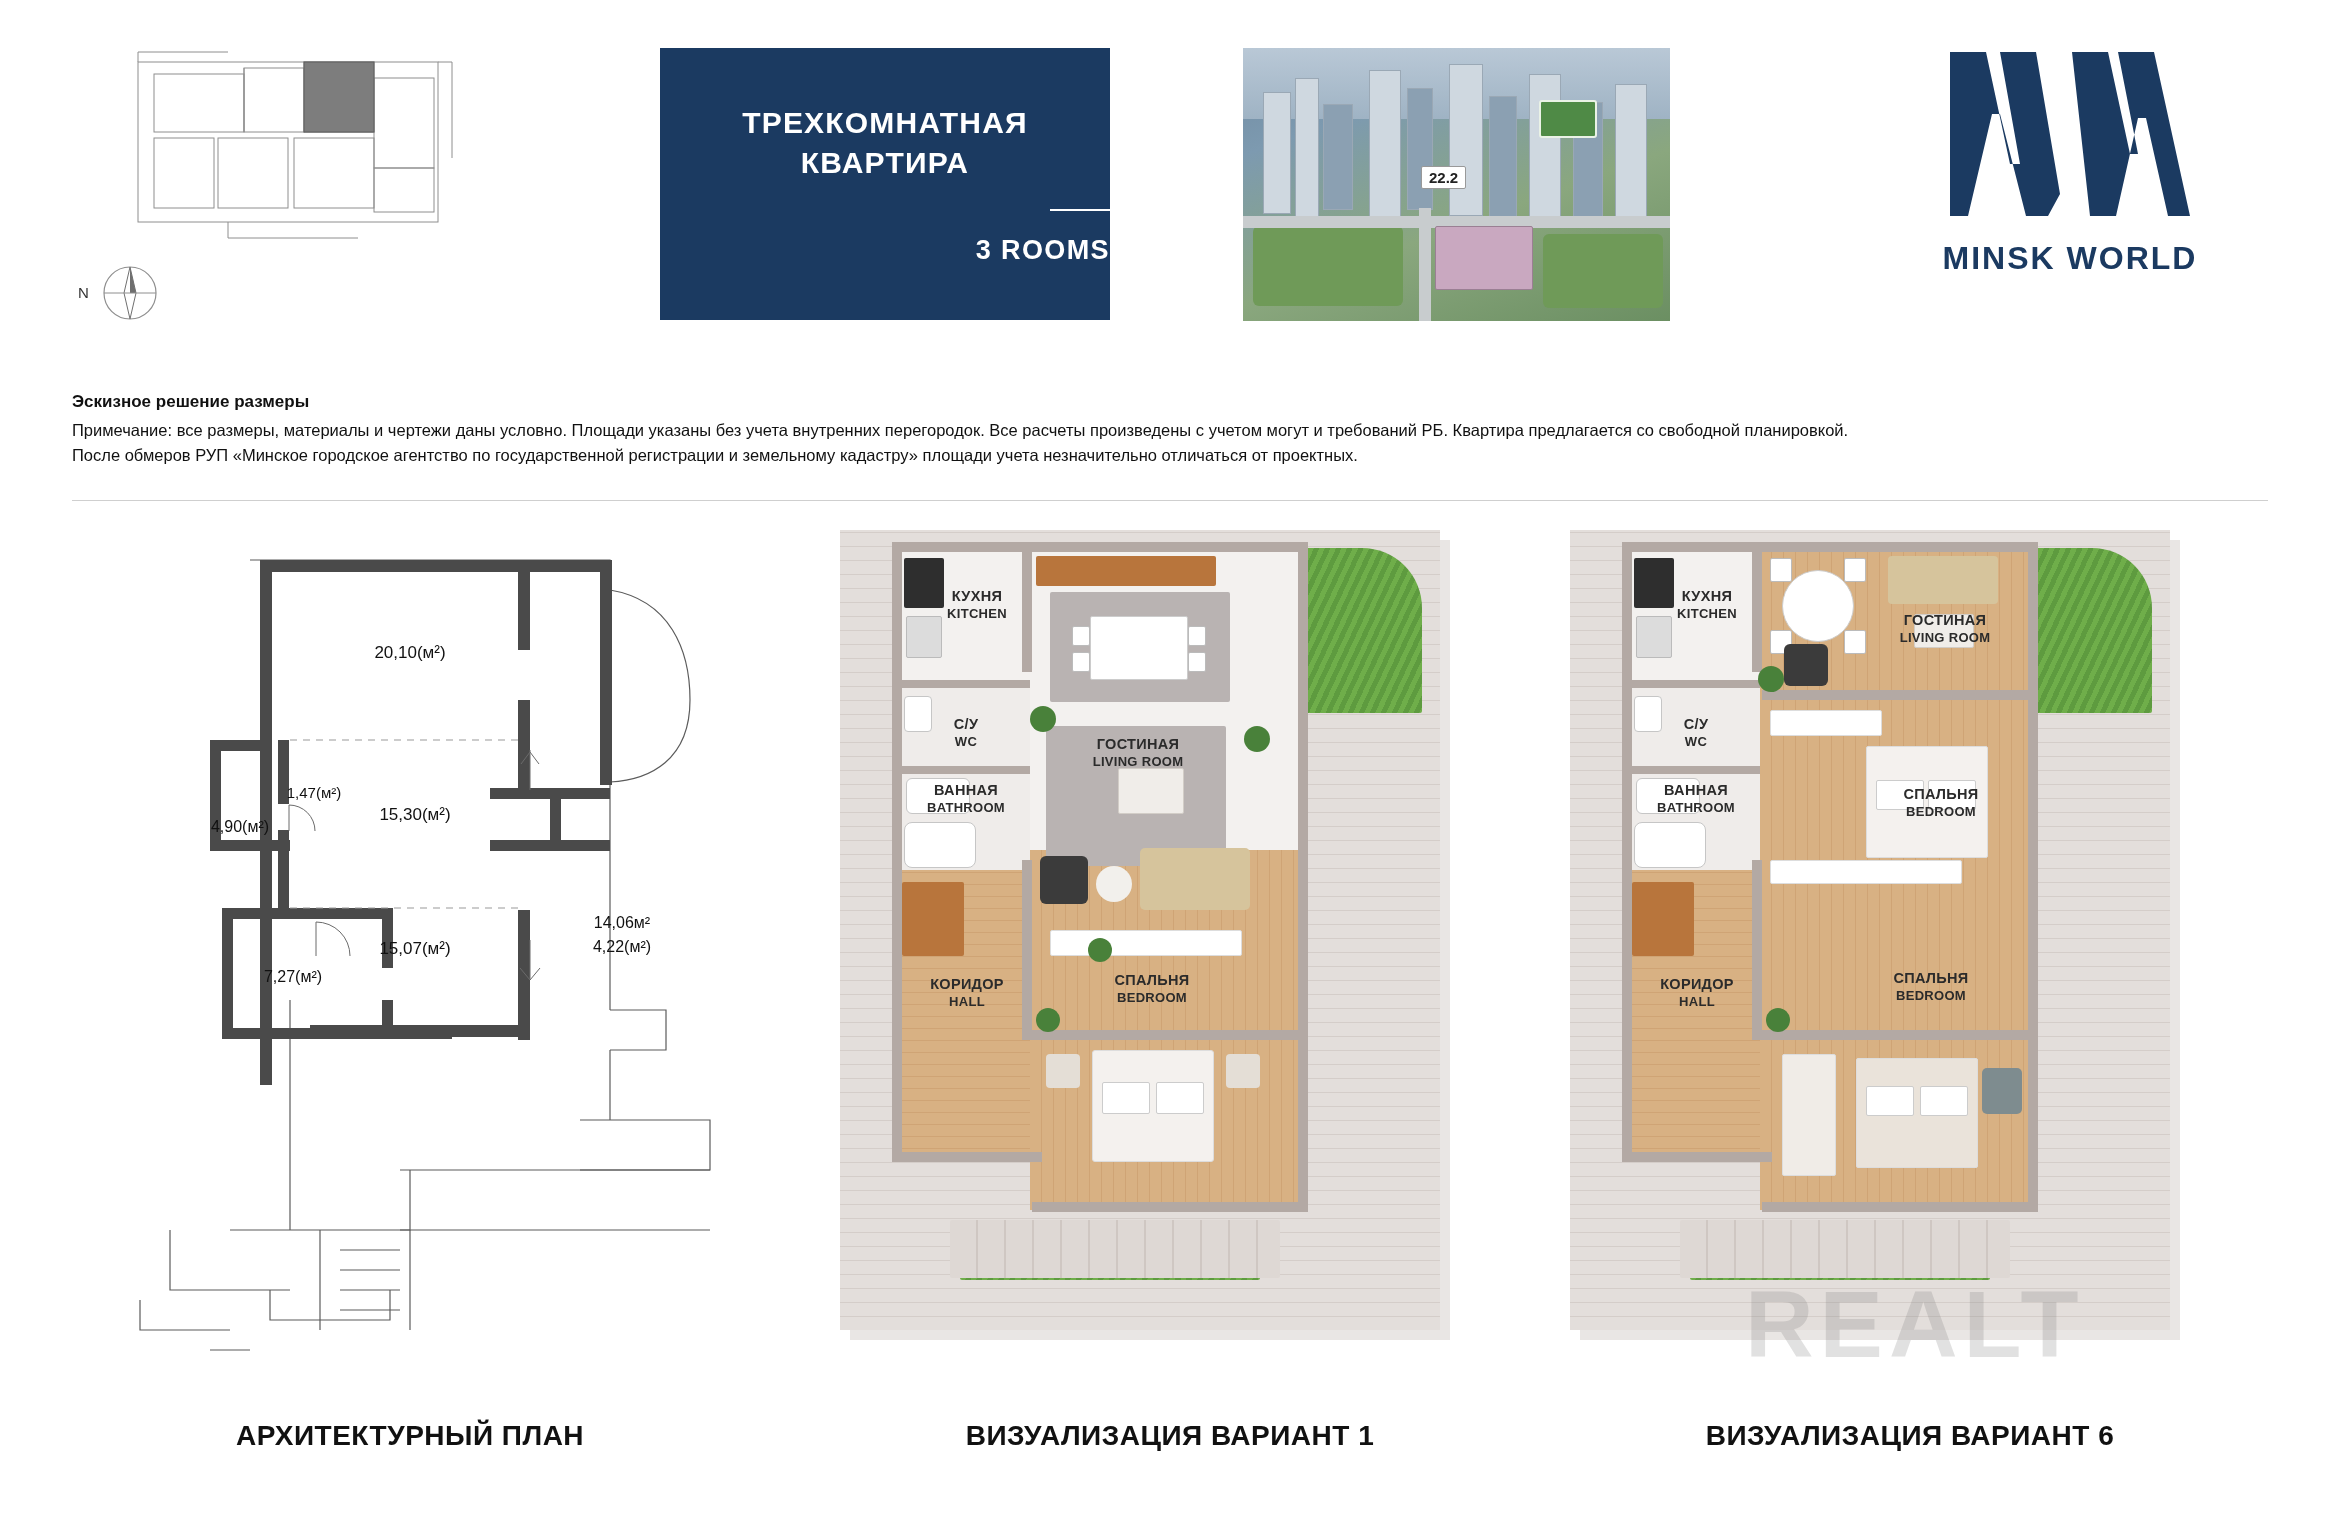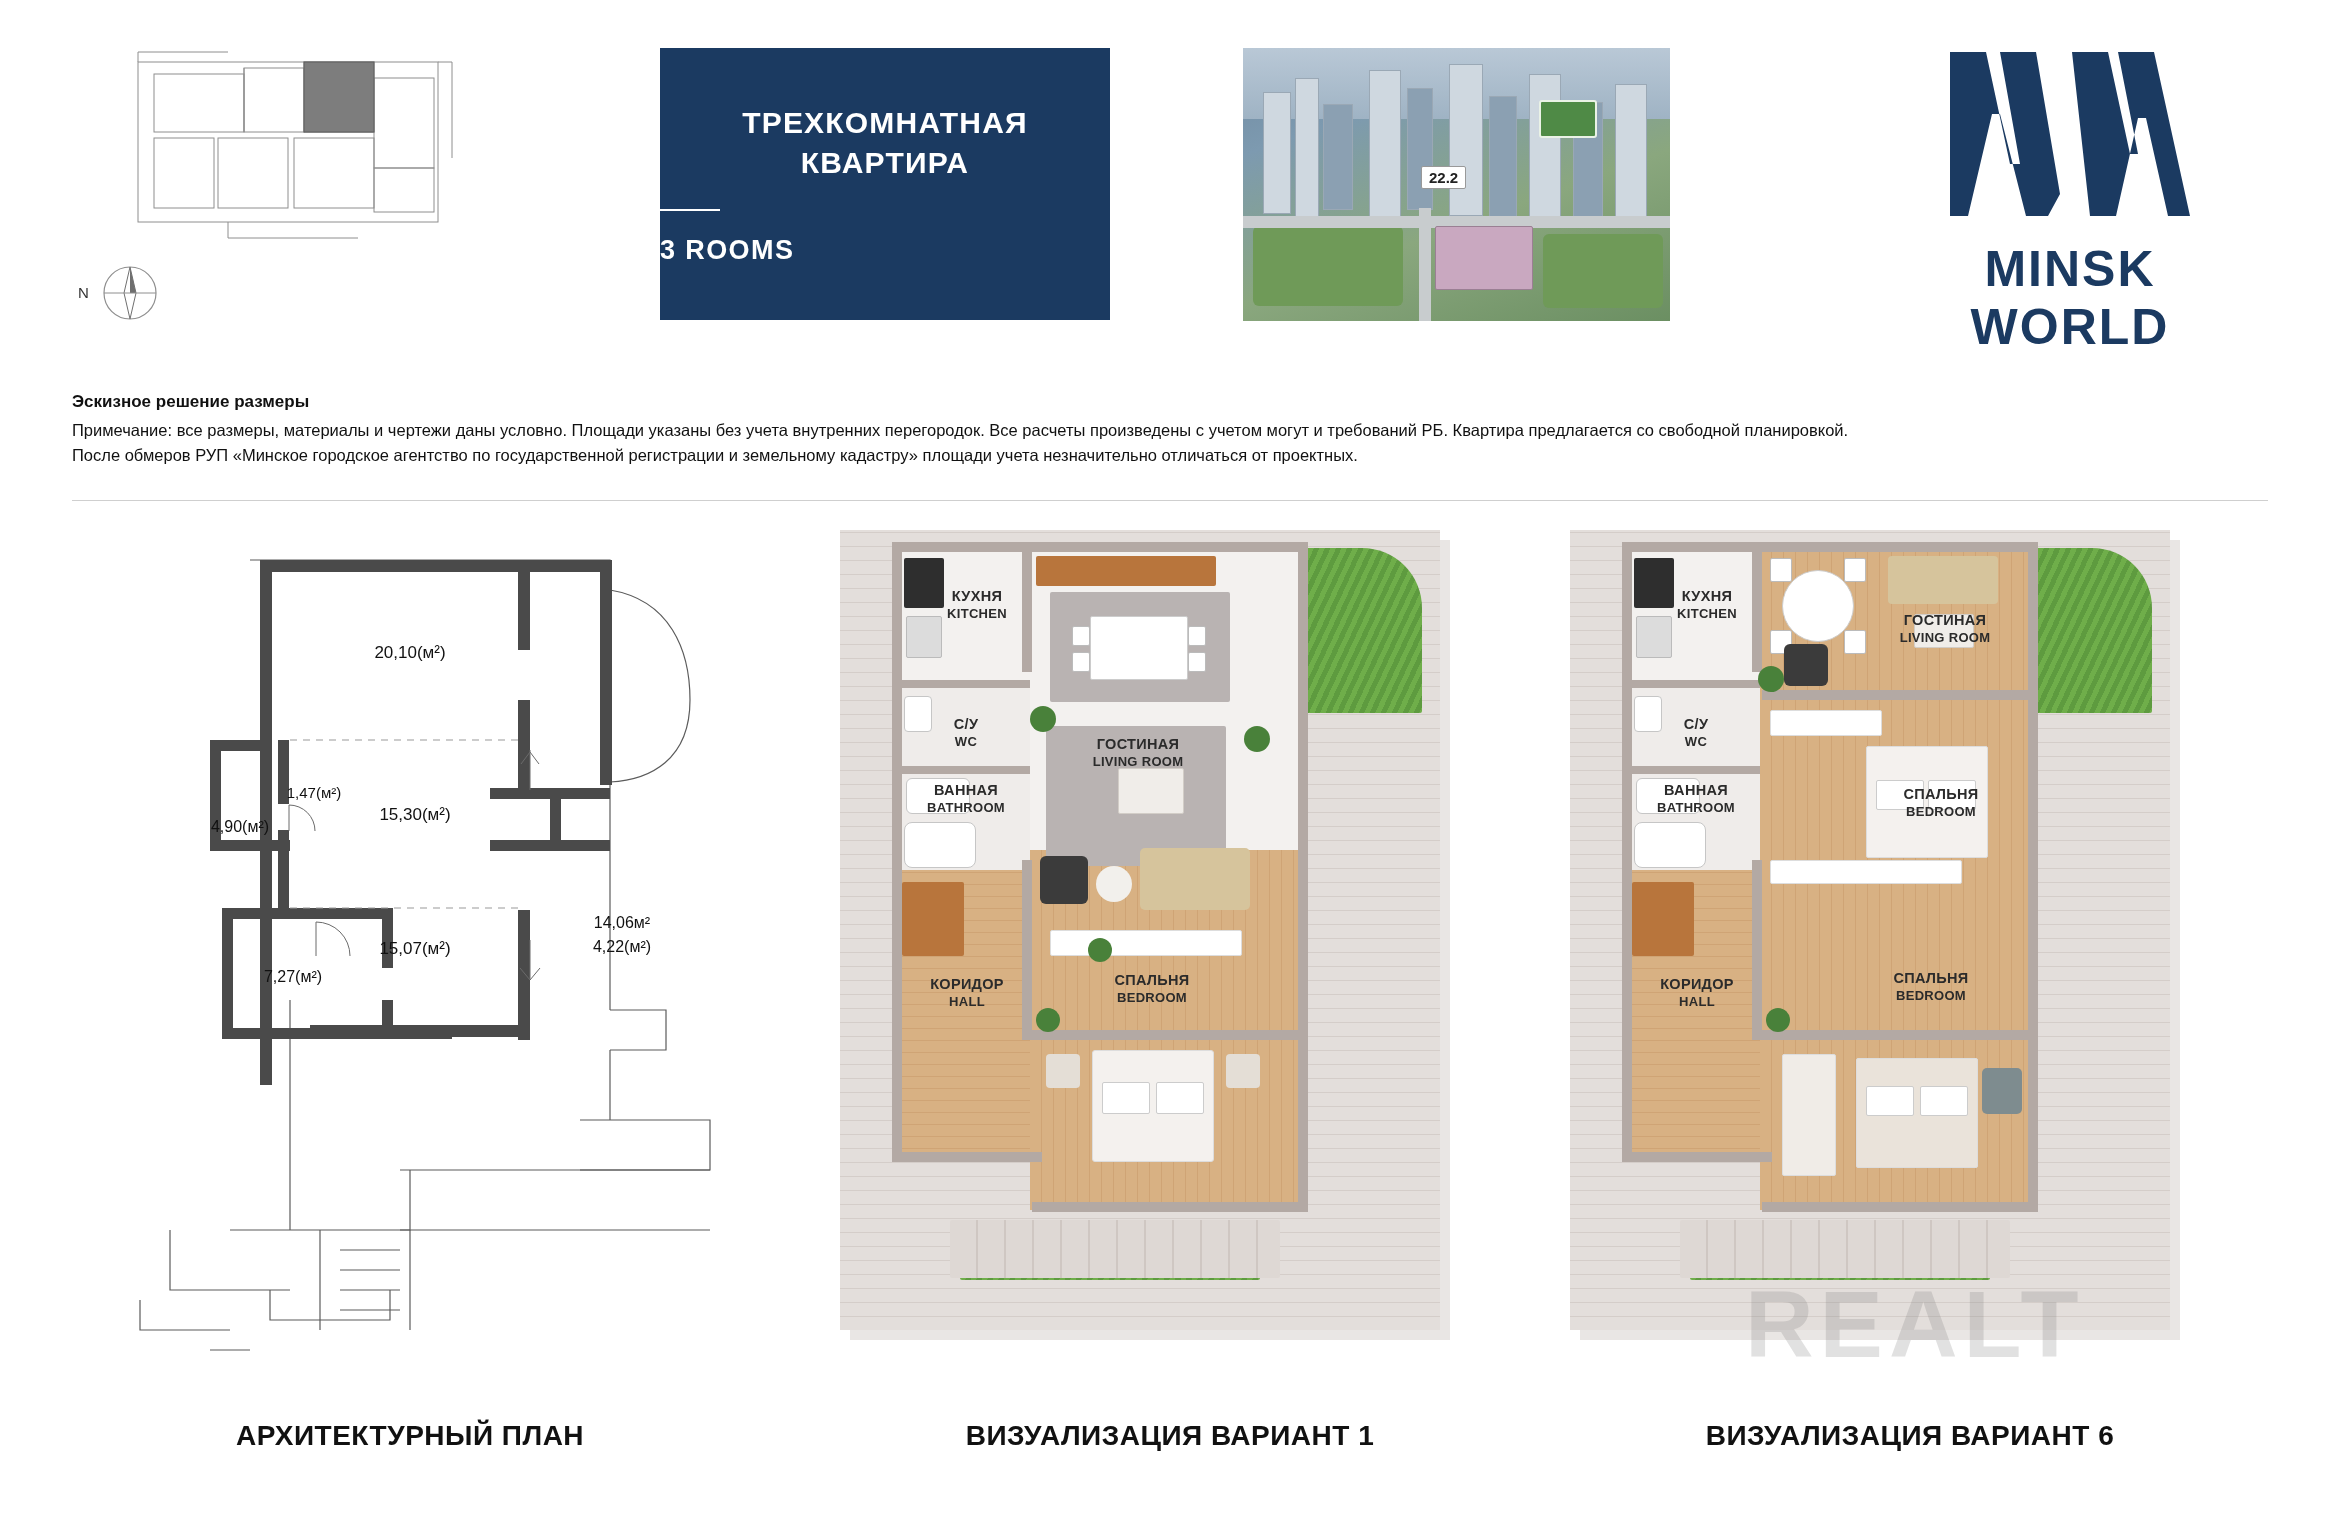"ТРЕХКОМНАТНАЯ КВАРТИРА" .title-box { align-items: flex-start -> flex-end }
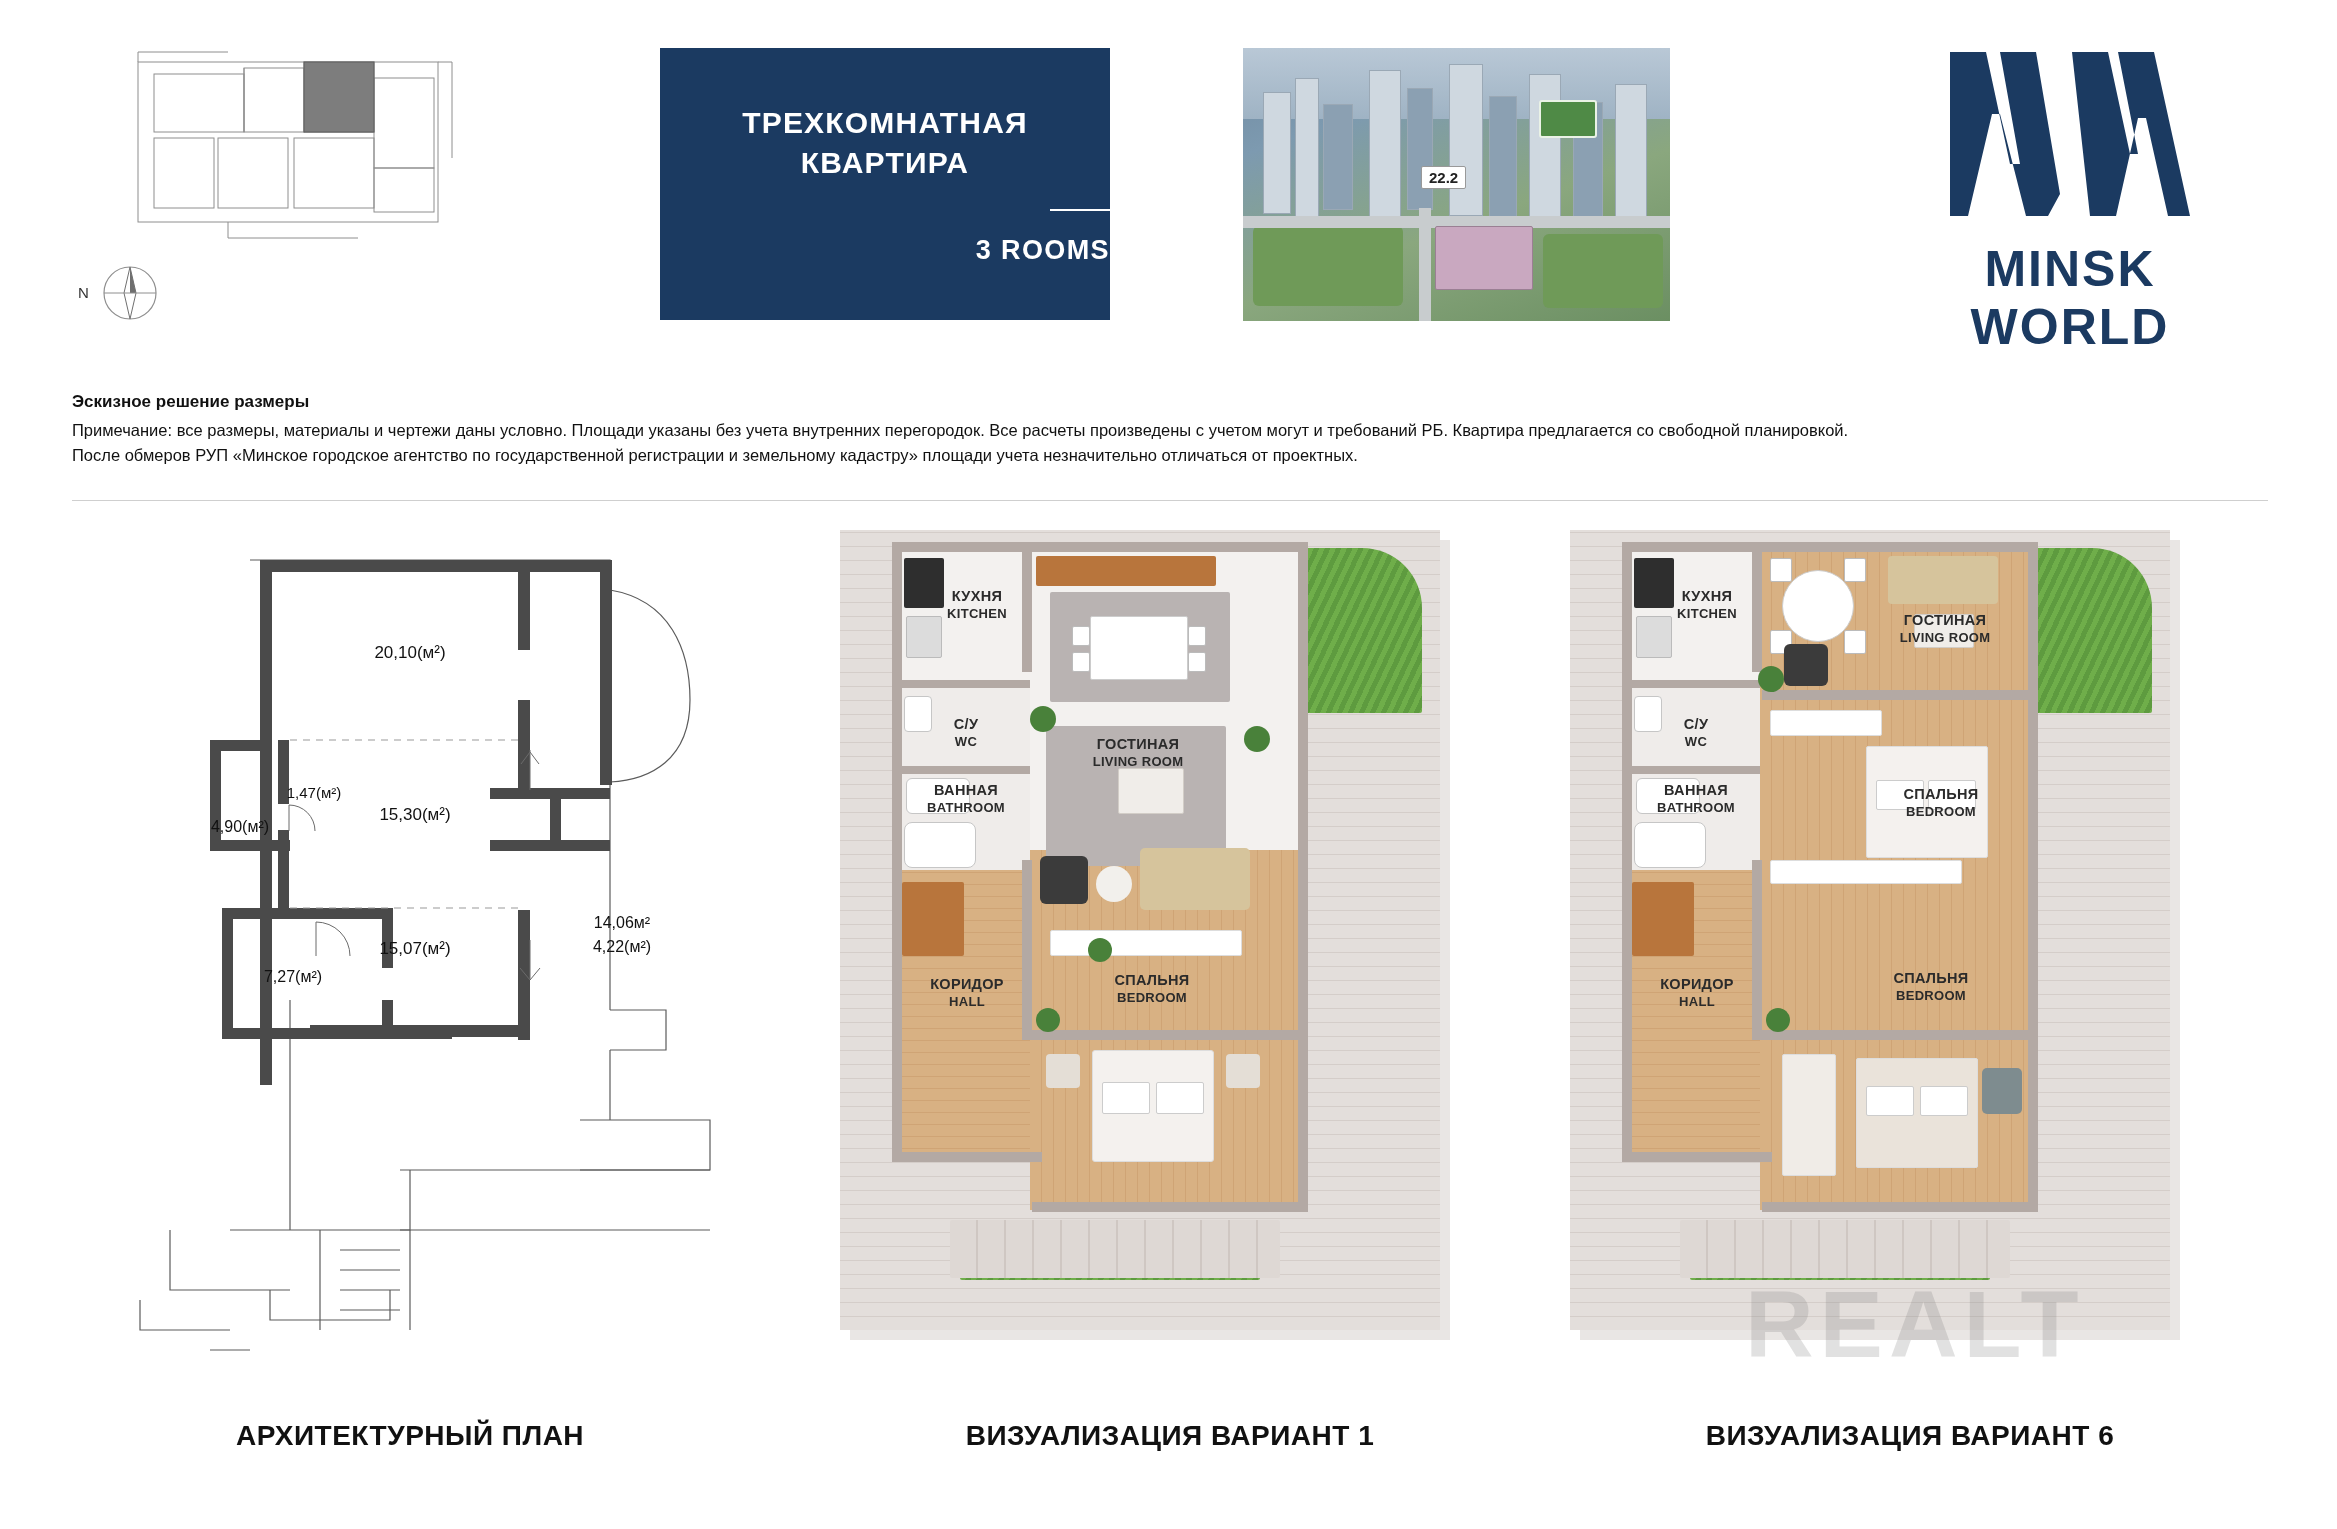"MINSK WORLD" .brand .brand-name { font-size: 50px -> 32px }
